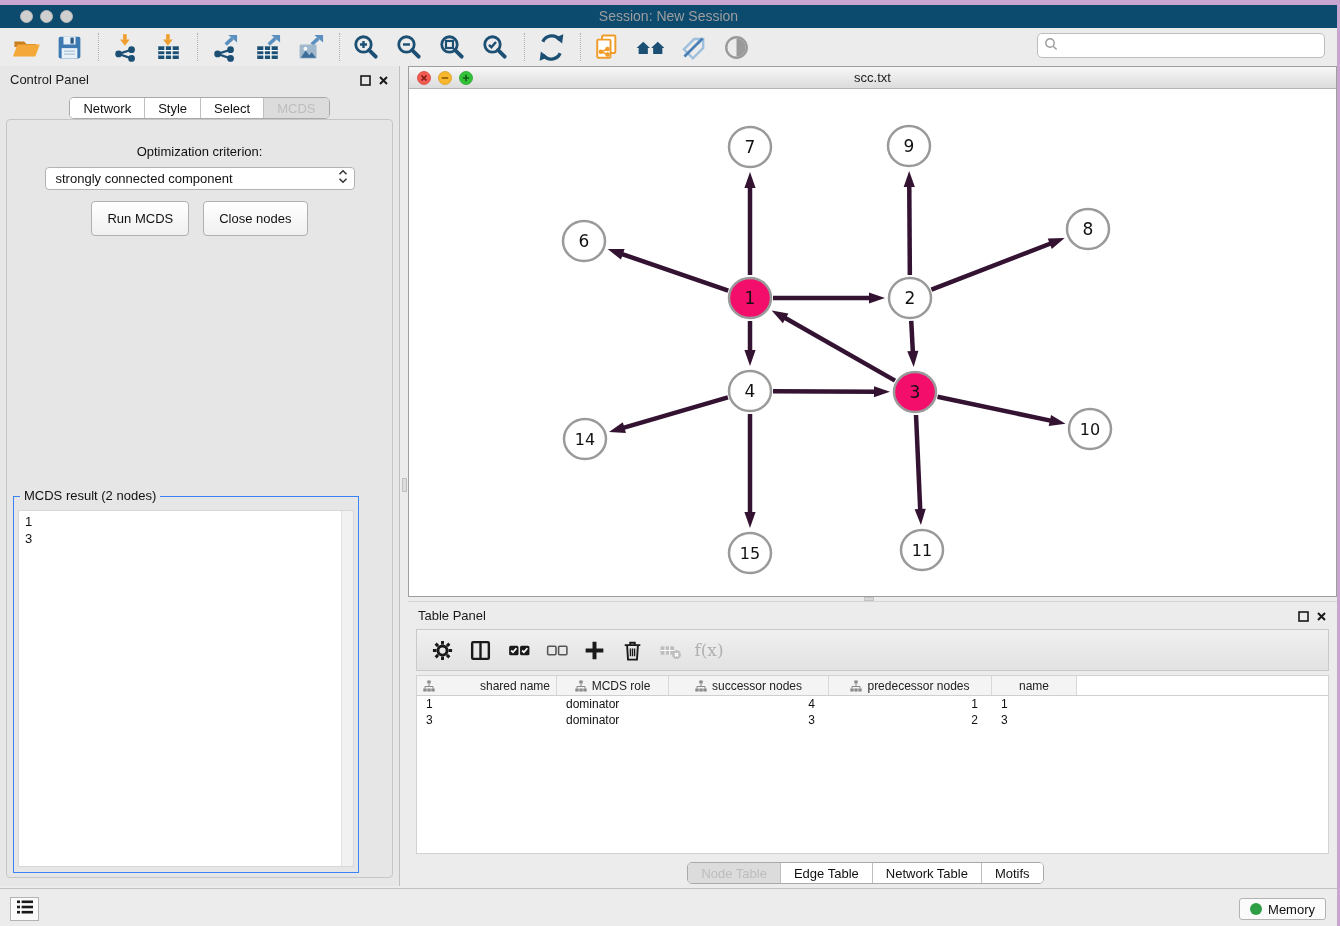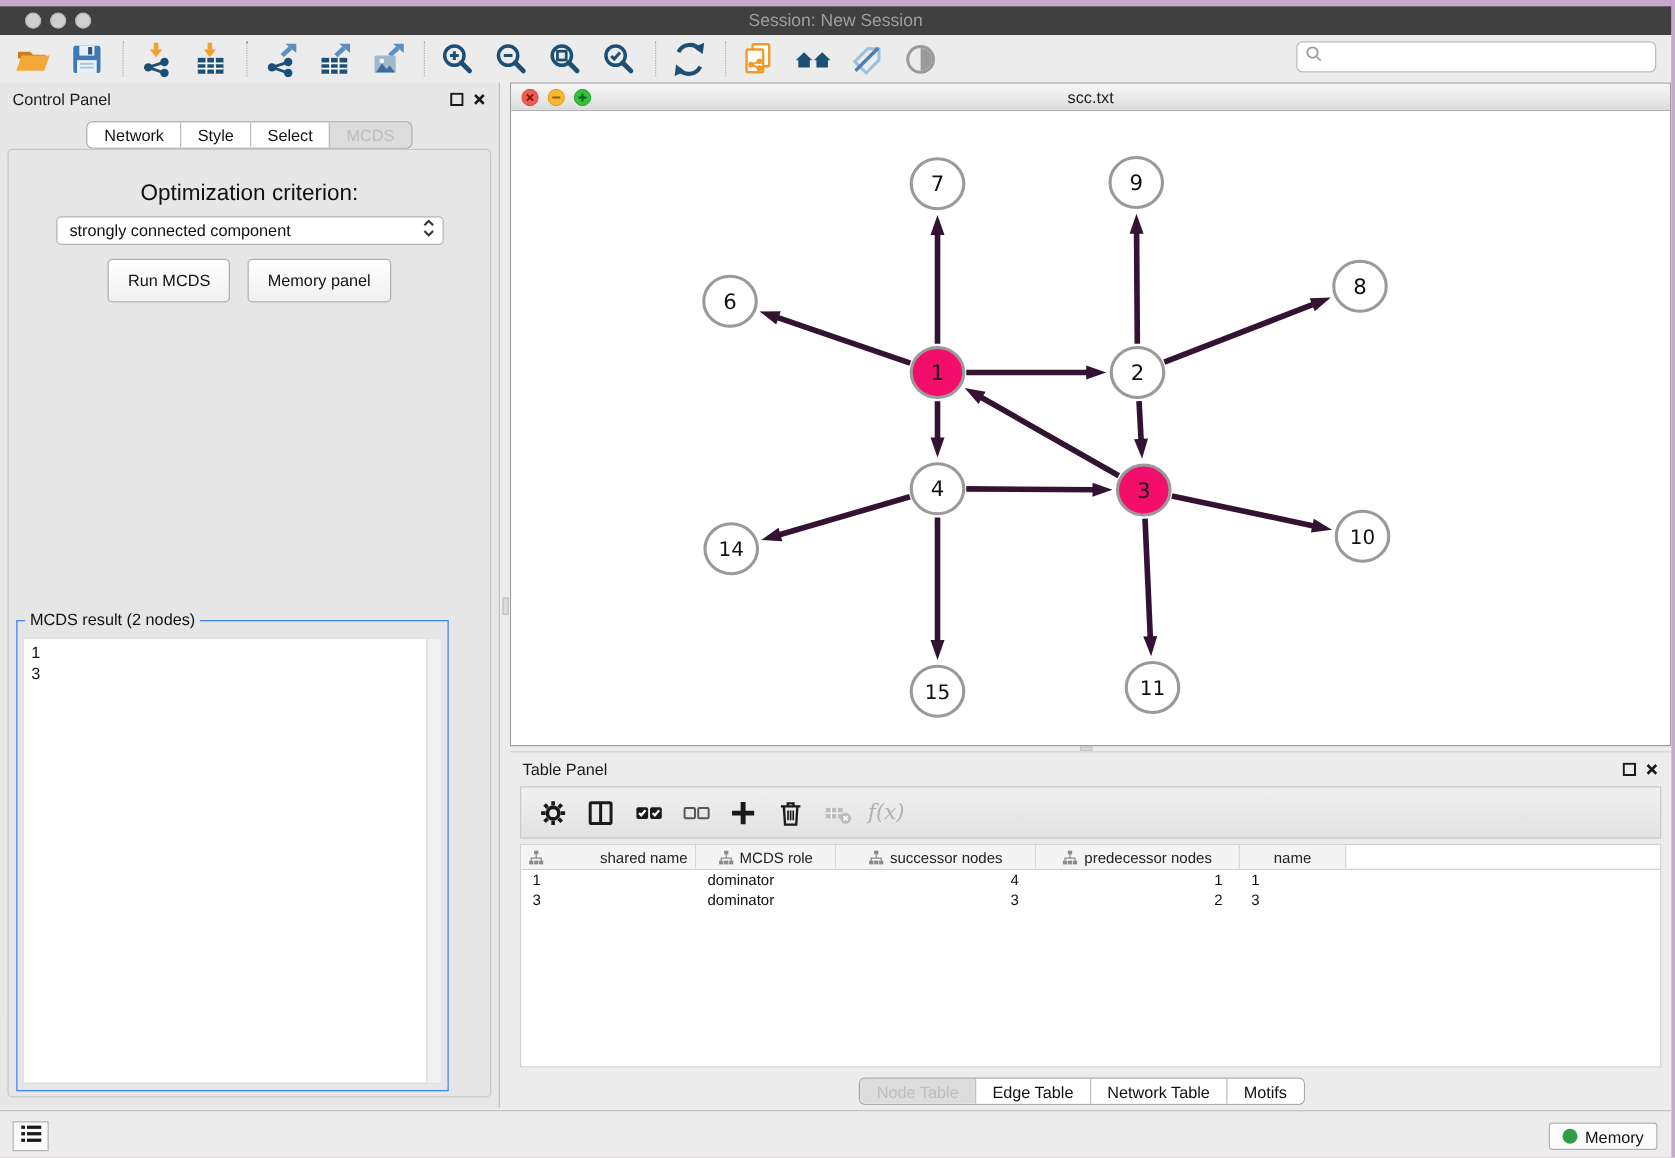"Session: New Session" .titlebar { background: #404040 -> #0c4a6e }
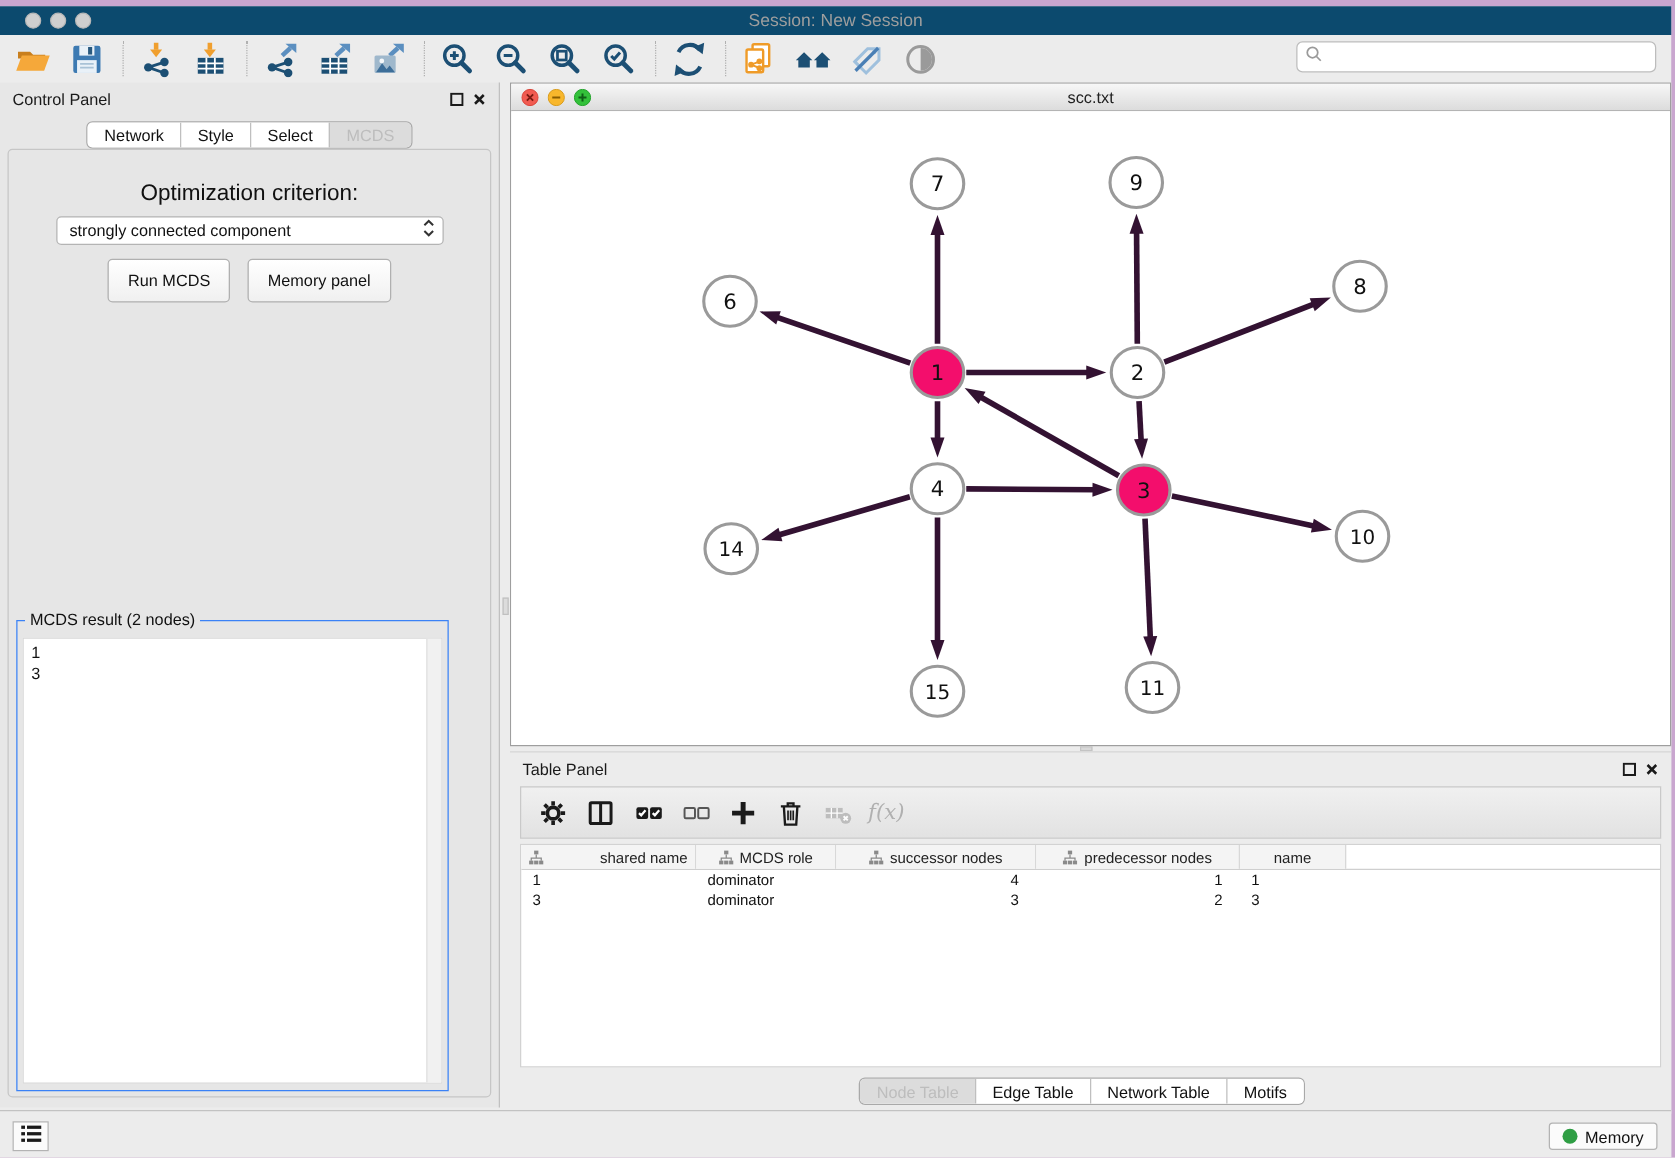"Optimization criterion:" .opt-label { font-size: 18px -> 13px }
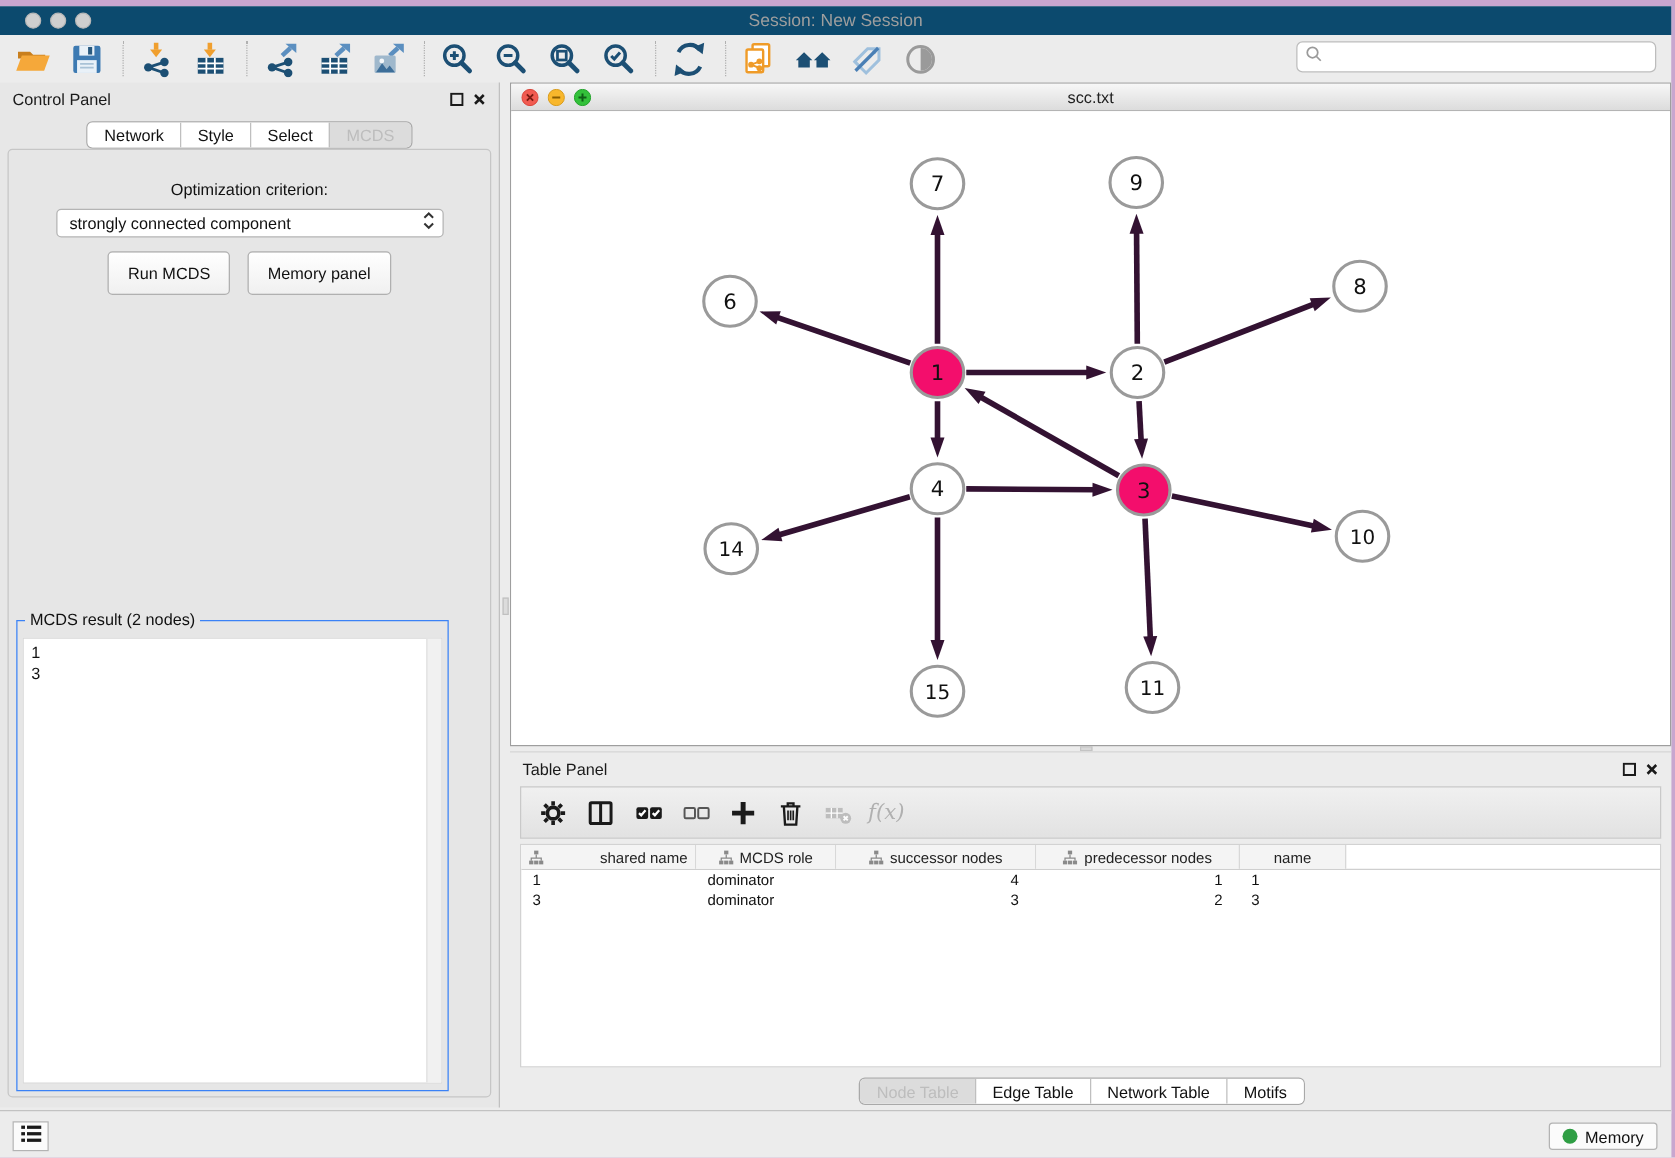"Memory panel" button.push-btn { text: Memory panel -> Close nodes }
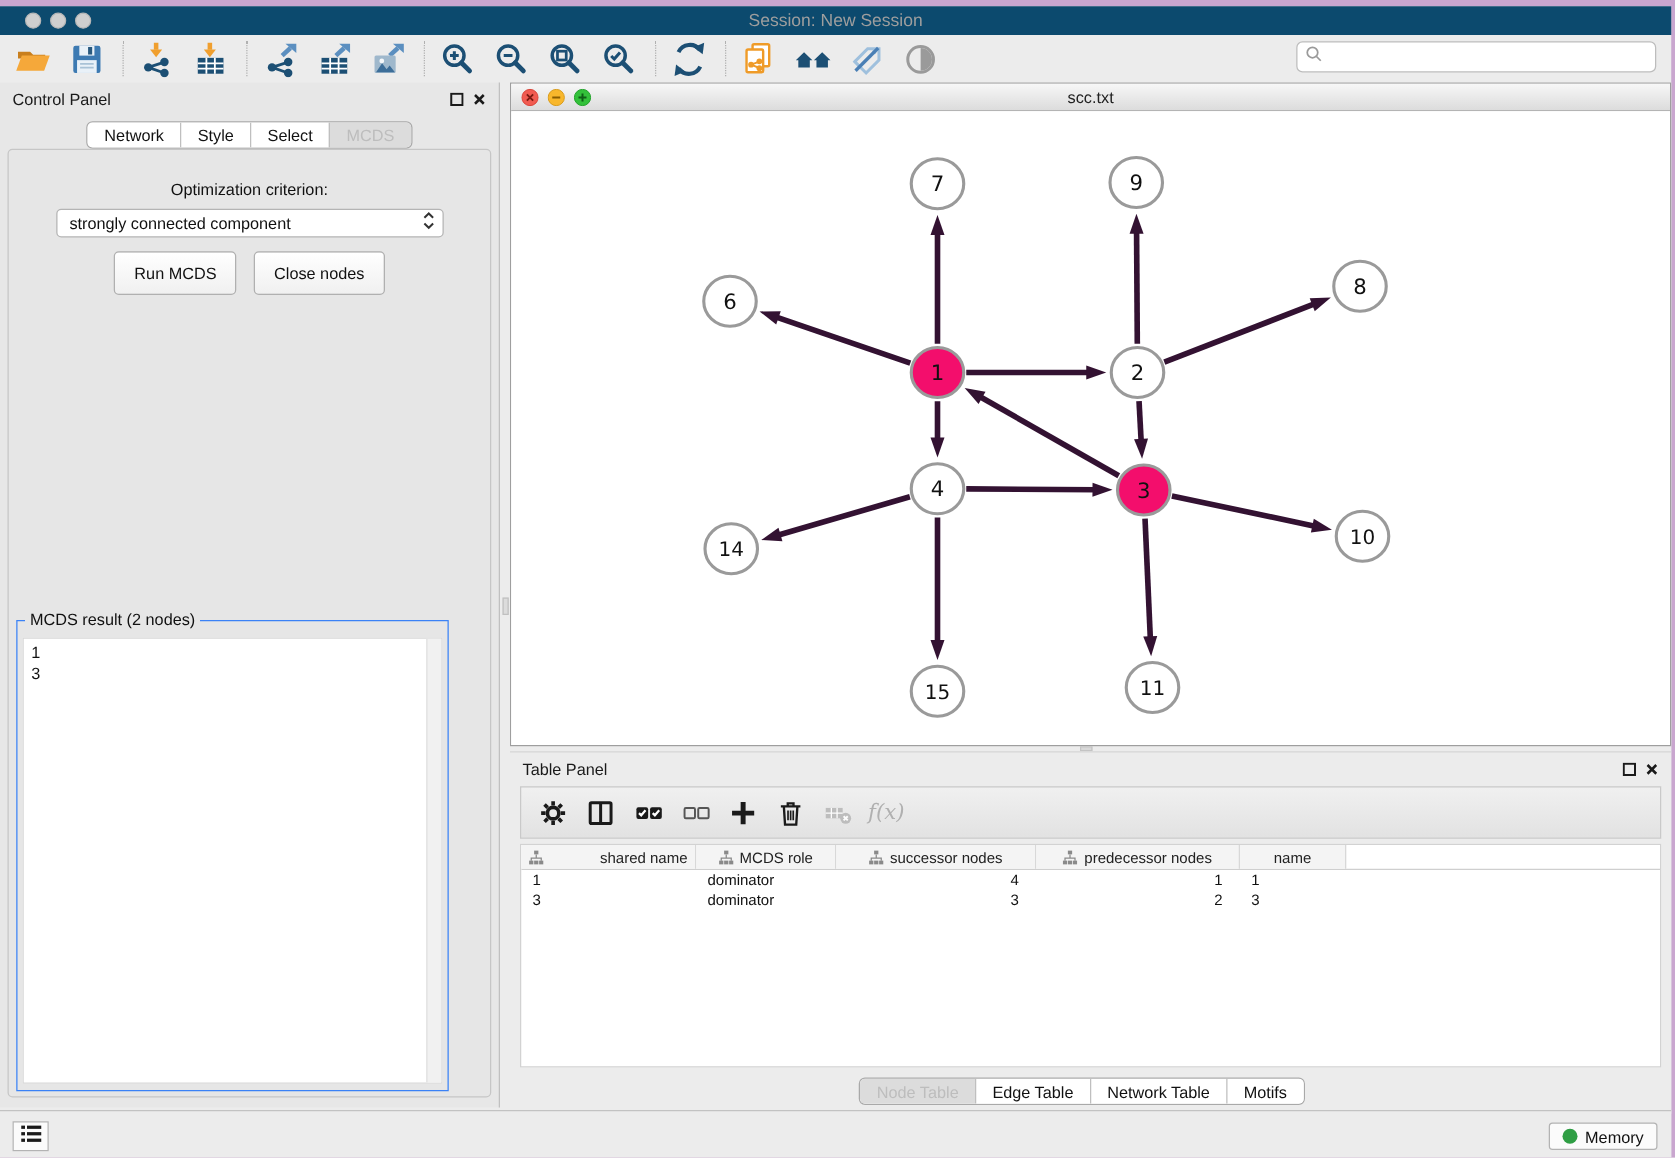"f(x)" .fx-label { font-style: italic -> none }
